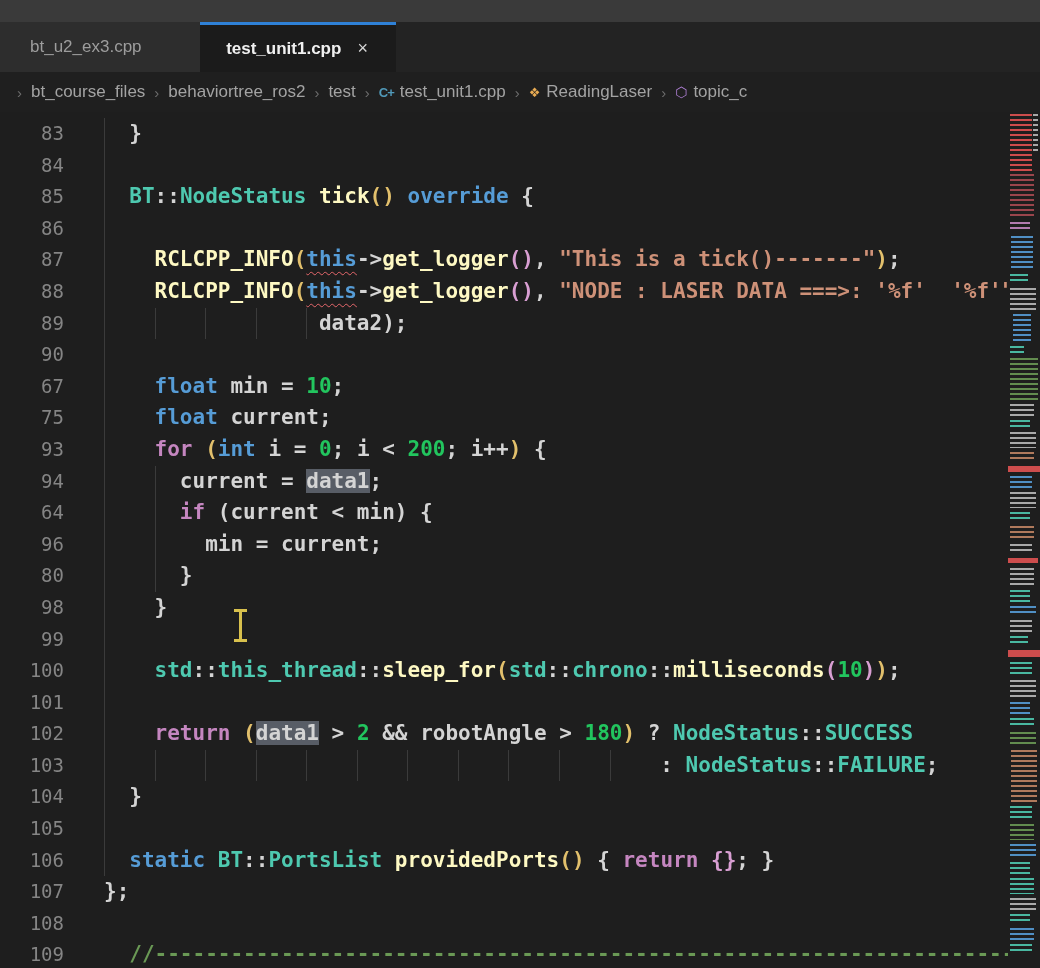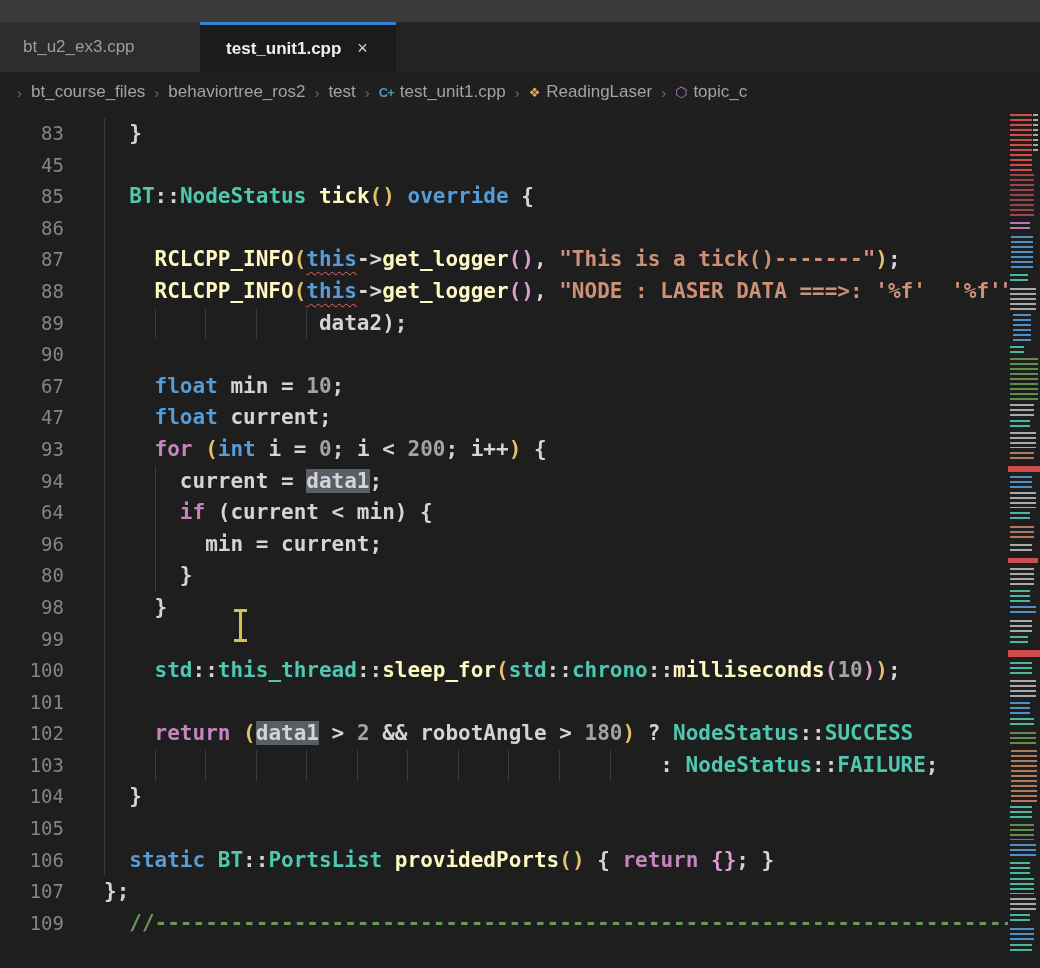"bt_u2_ex3.cpp" .tab { padding: 0 23px -> 0 30px }
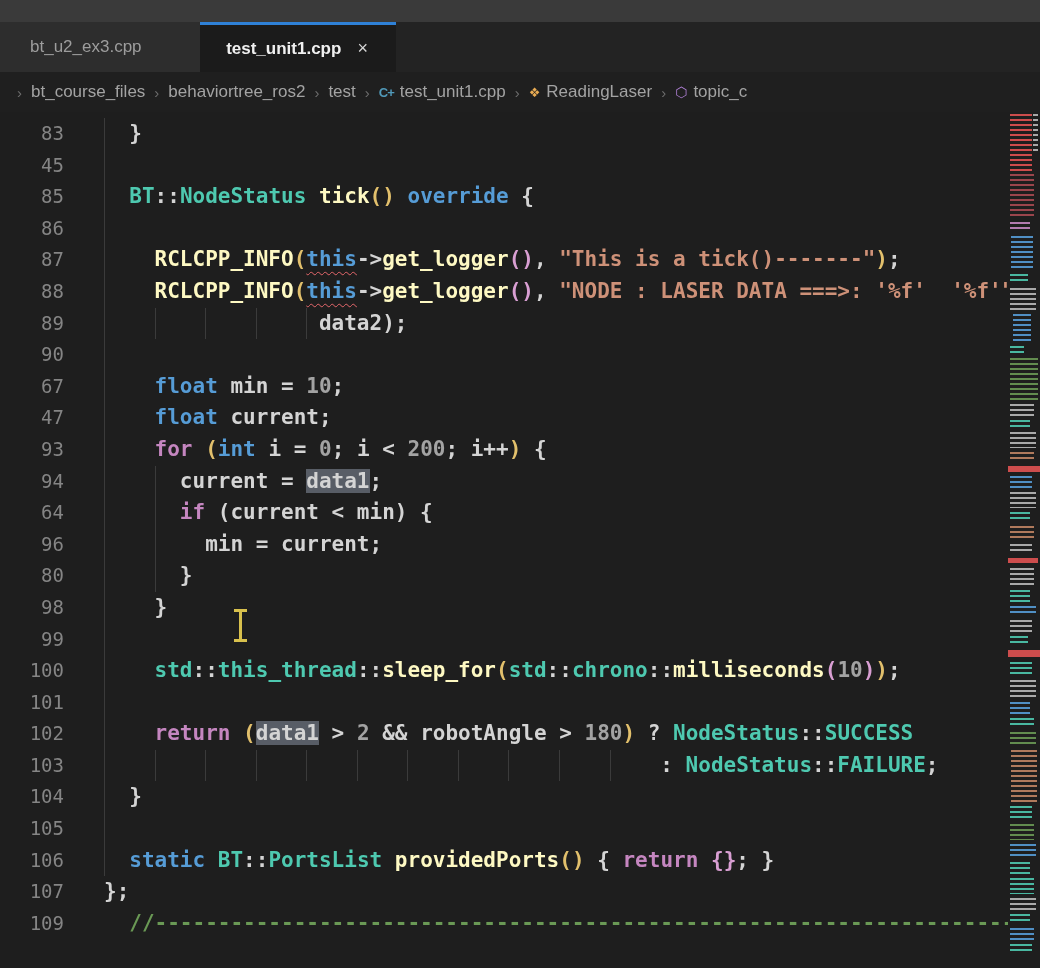"45" div.ln { text: 45 -> 84 }
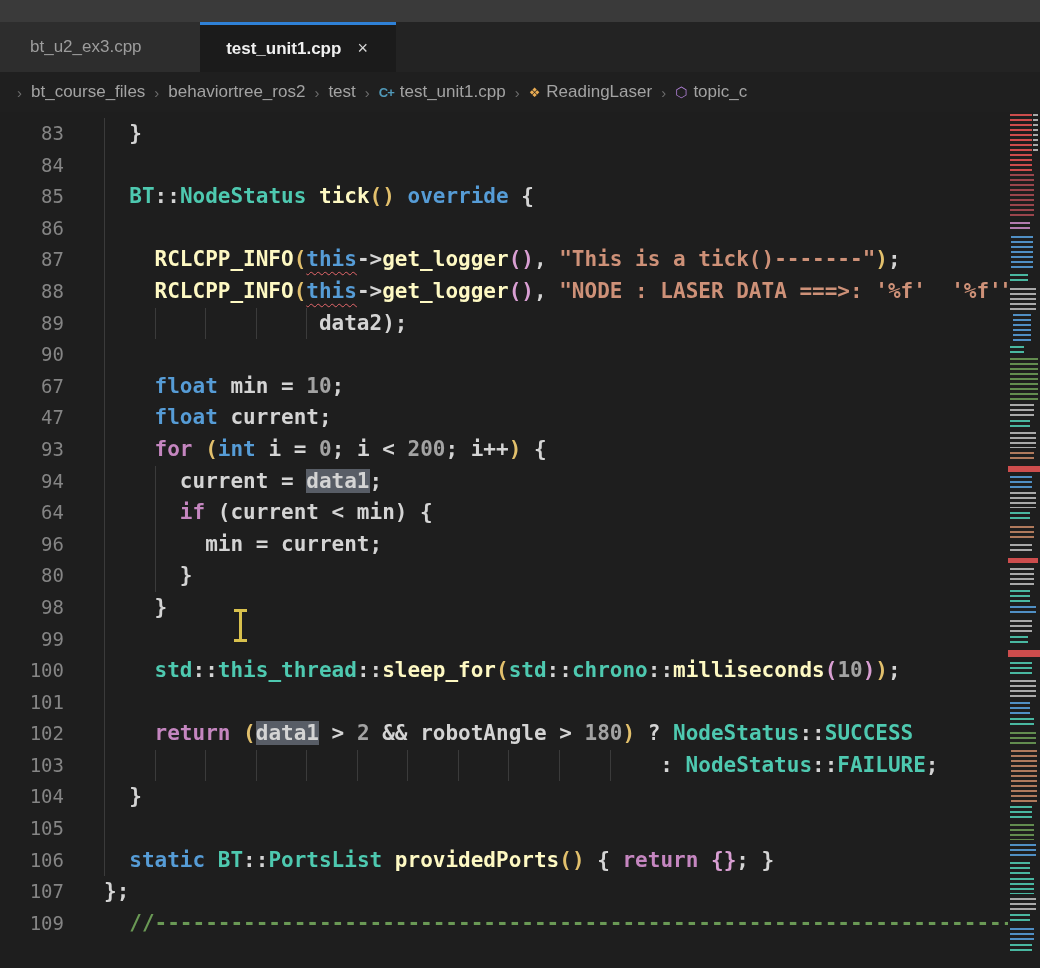"10" .tk-n { color: #a3a3a3 -> #22c55e }
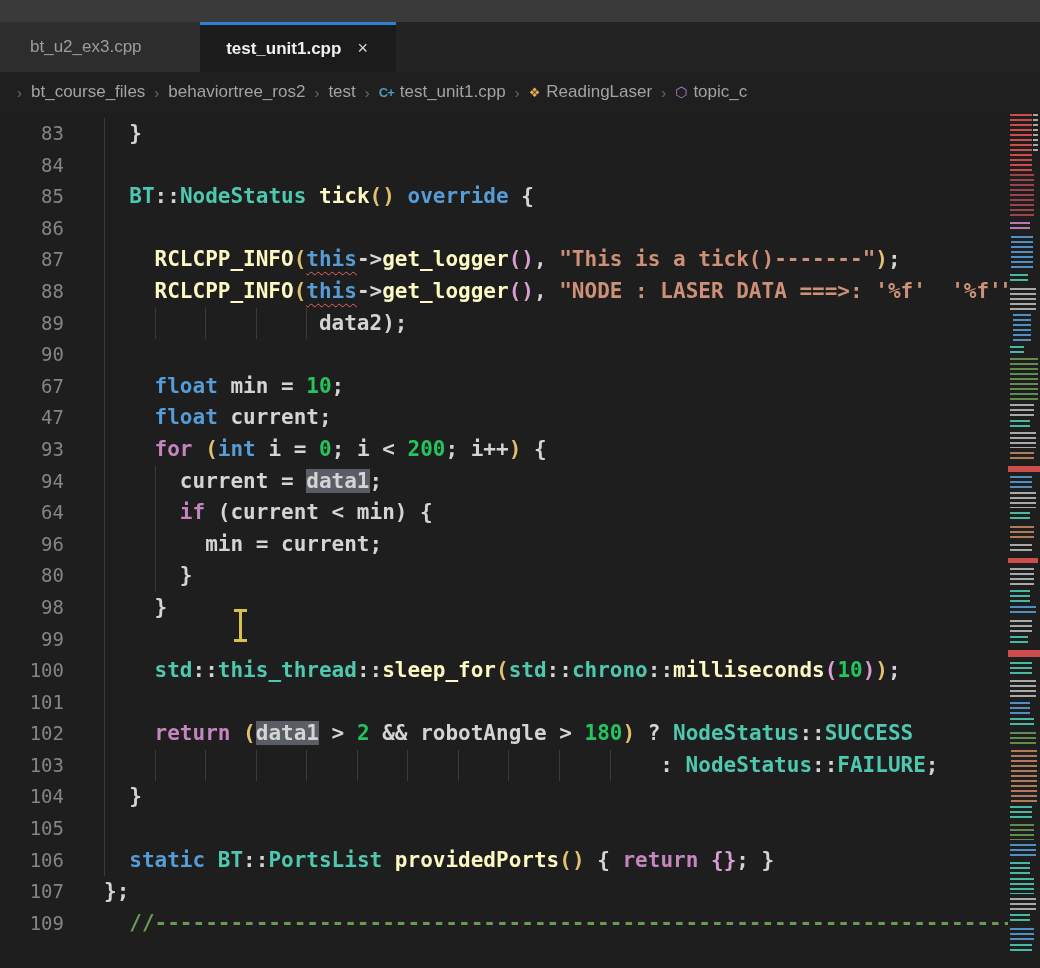"47" div.ln { text: 47 -> 75 }
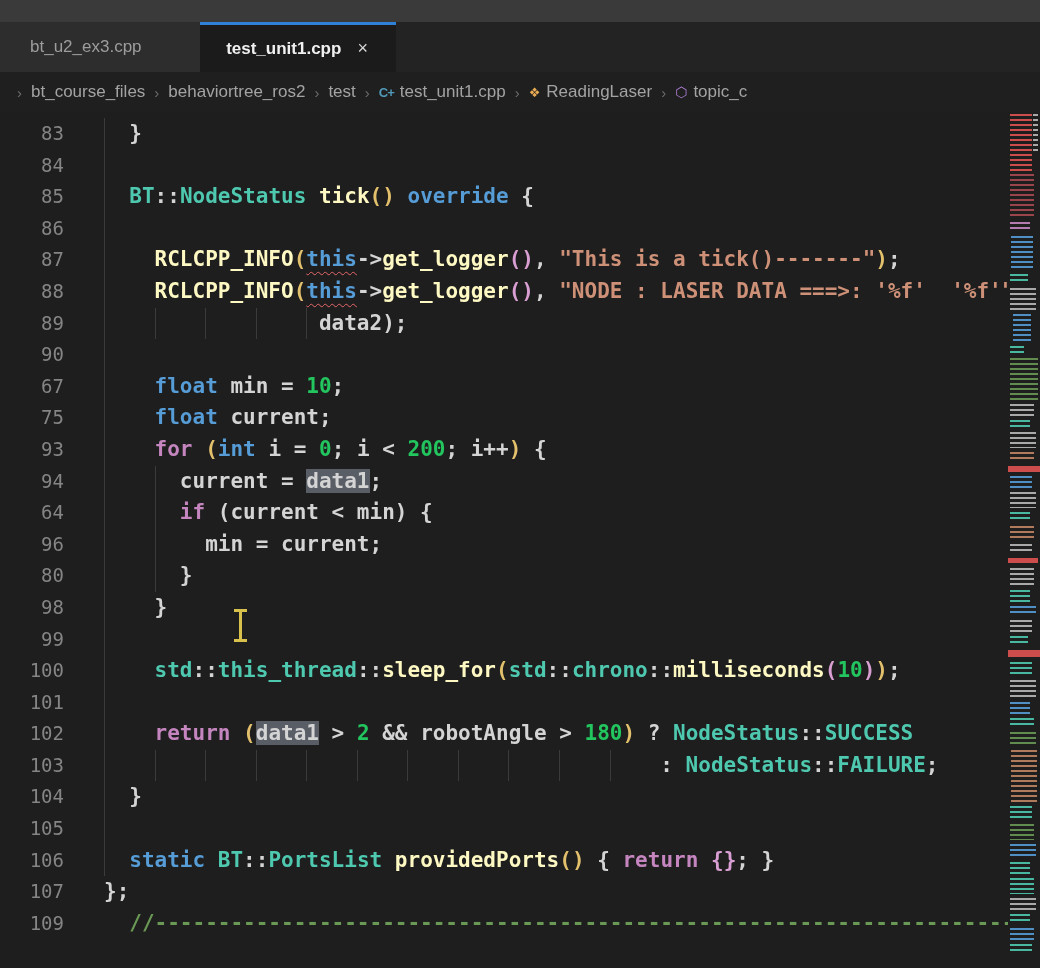"108" div.code-line { html: none -> <div><div>108</div><div></div></div> }
